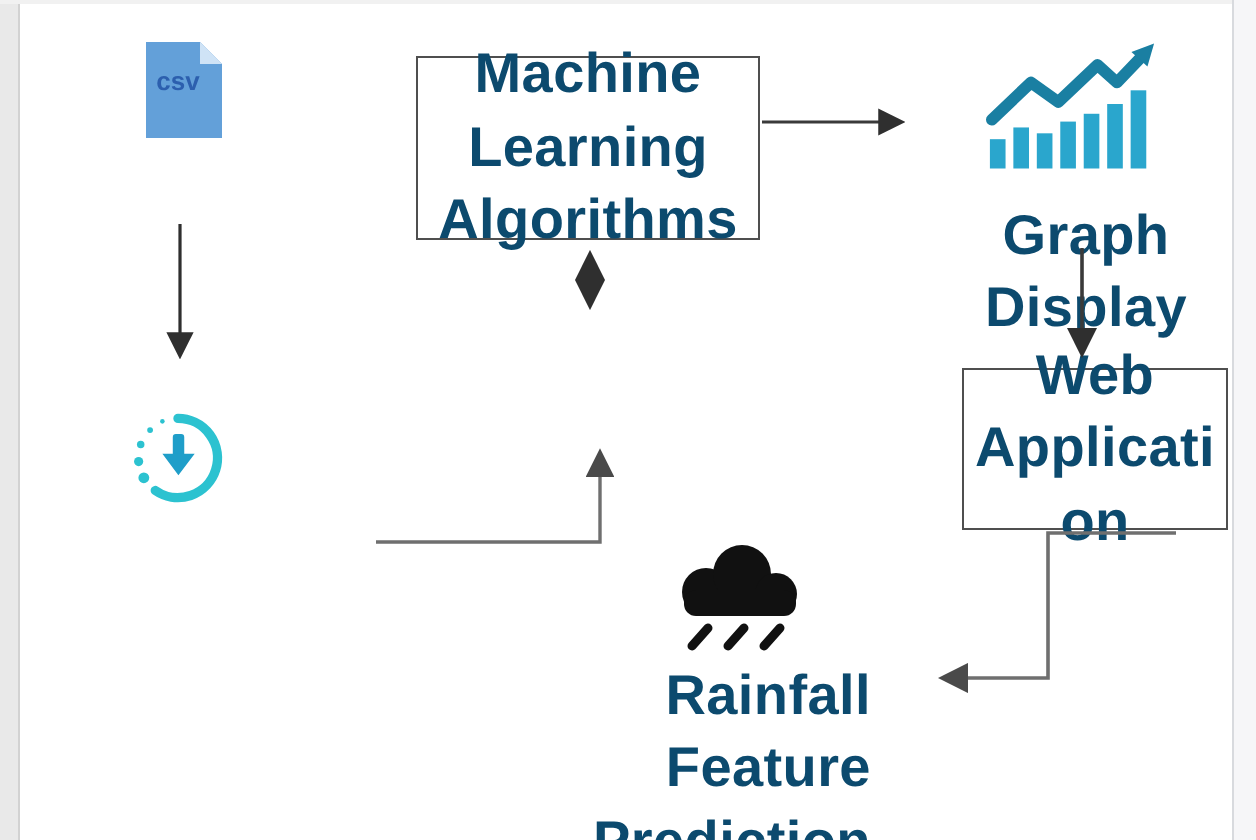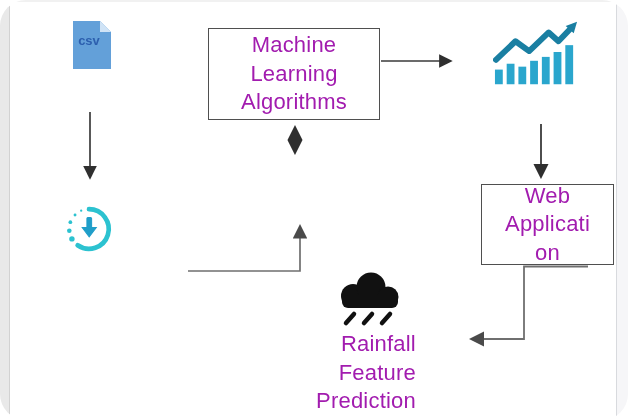"csv" .canvas { border-radius: 26px -> none }
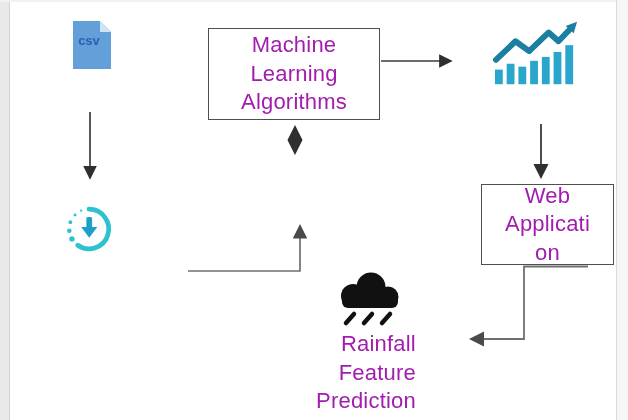"Machine" .box-label,.icon-label { color: #a21caf -> #0c4a6e; font-size: 22px -> 28px; font-weight: 400 -> 700 }
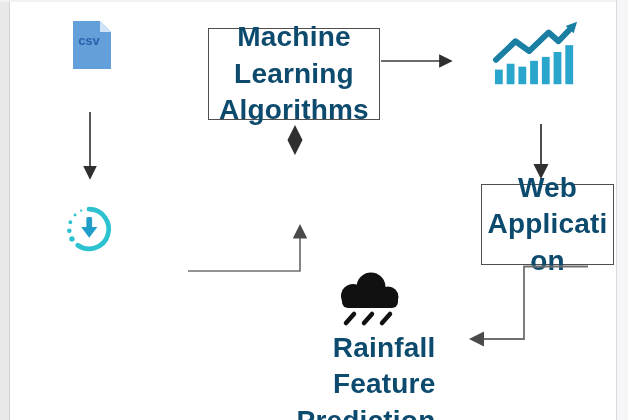"Graph" div.icon-label { html: none -> <div>Graph Display</div> }
